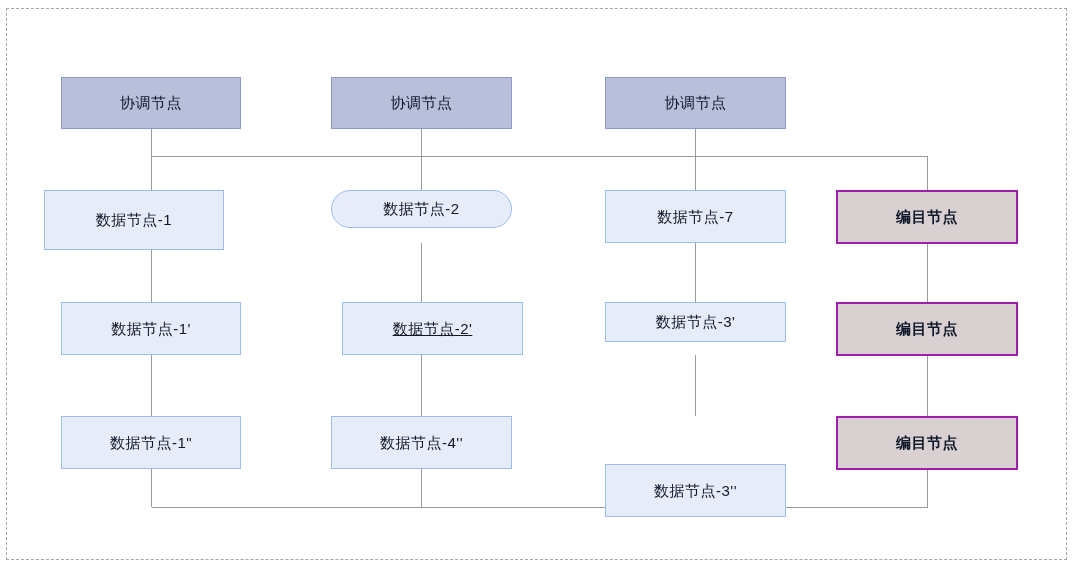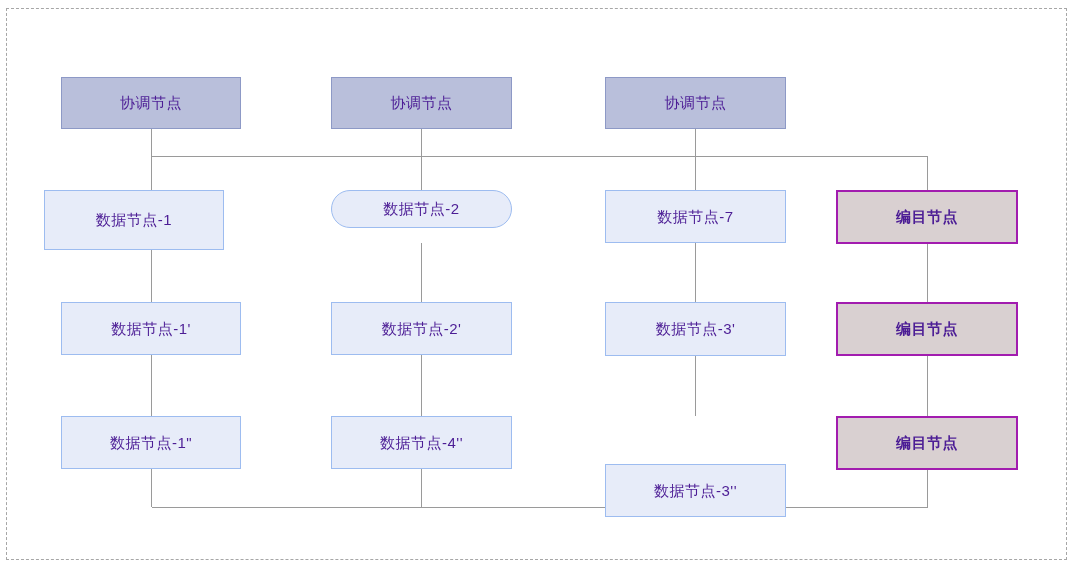"协调节点" .node { color: #4c1d95 -> #0f172a }
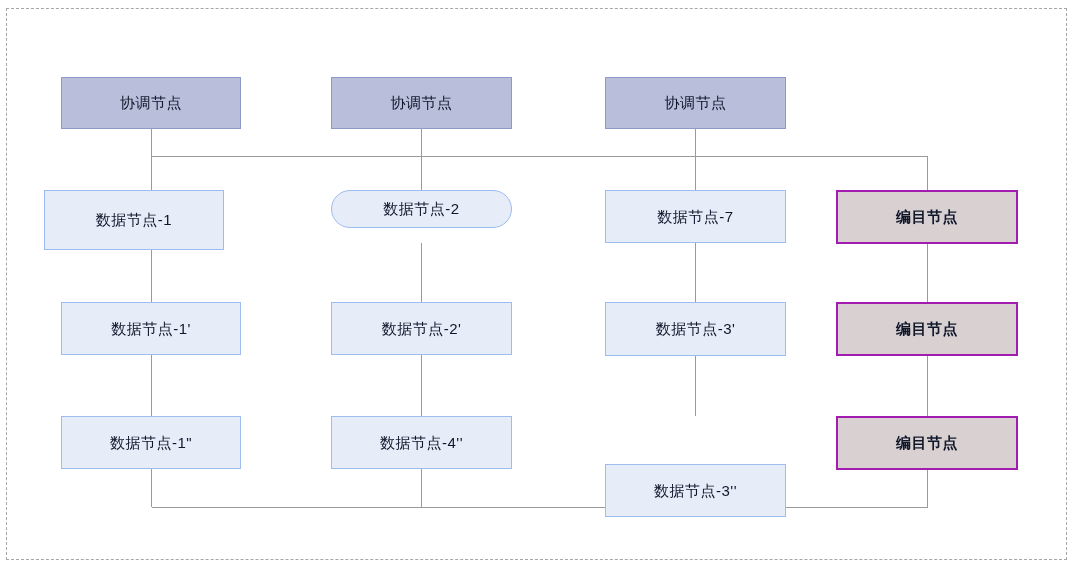"数据节点-2'" div.node { left: 331px -> 342px; text-decoration: none -> underline }
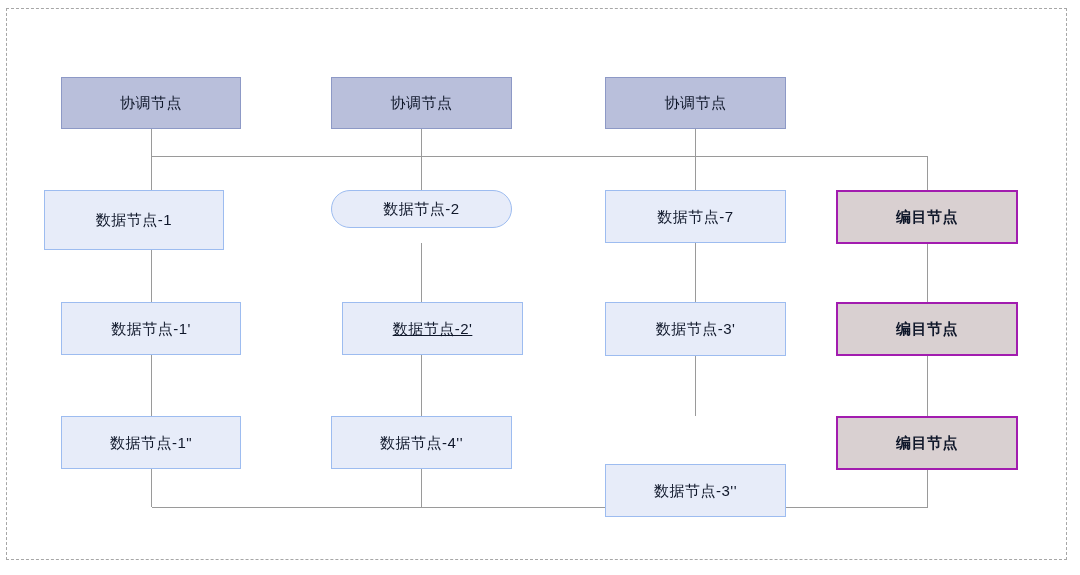"数据节点-3'" div.node { height: 54px -> 40px }
